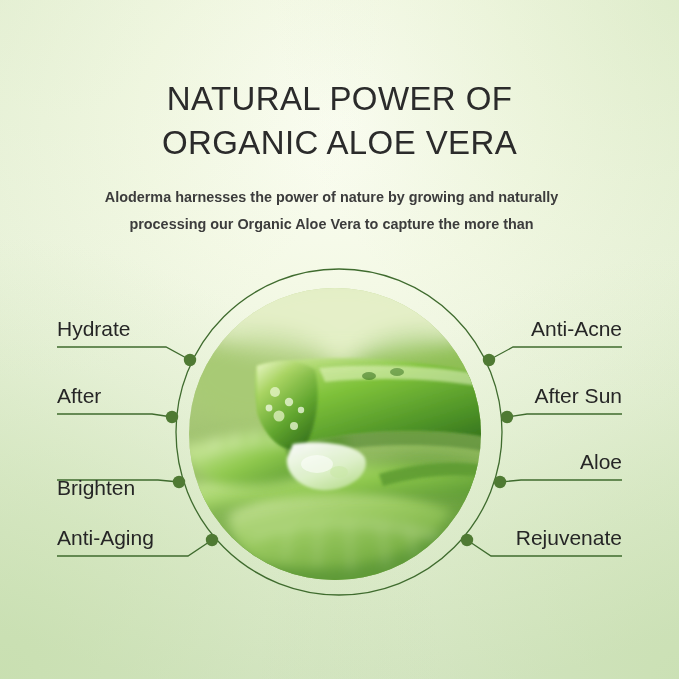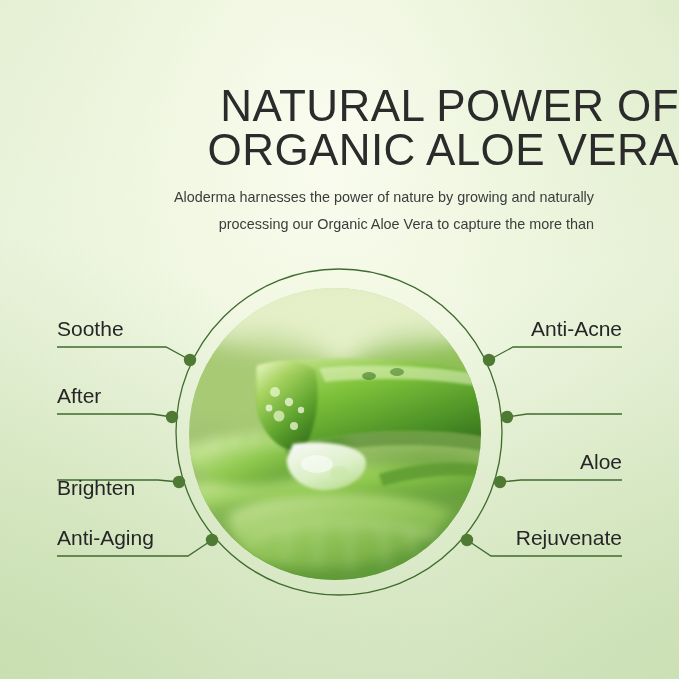"NATURAL POWER OF" .headline { font-size: 44px -> 33px; text-align: right -> center }
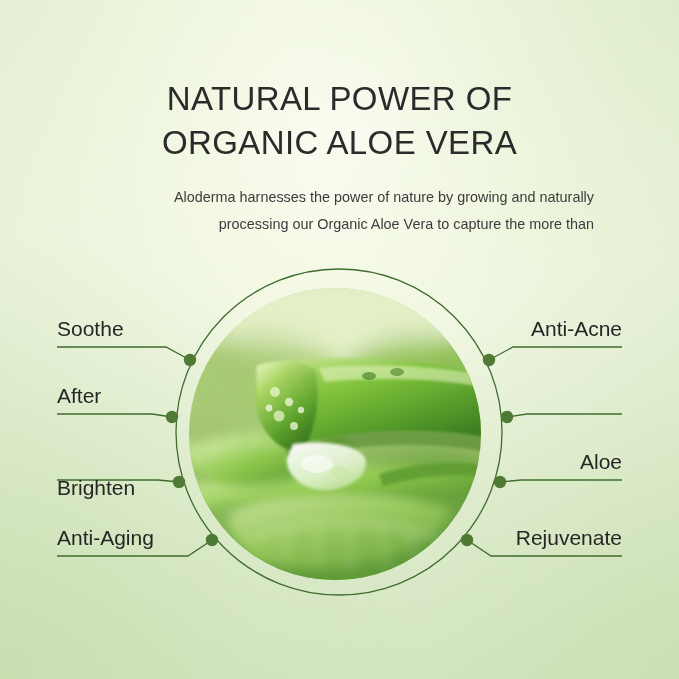"Aloderma harnesses the power of" .subcopy { font-weight: 400 -> 700; left: 93px -> 81px; text-align: right -> center }
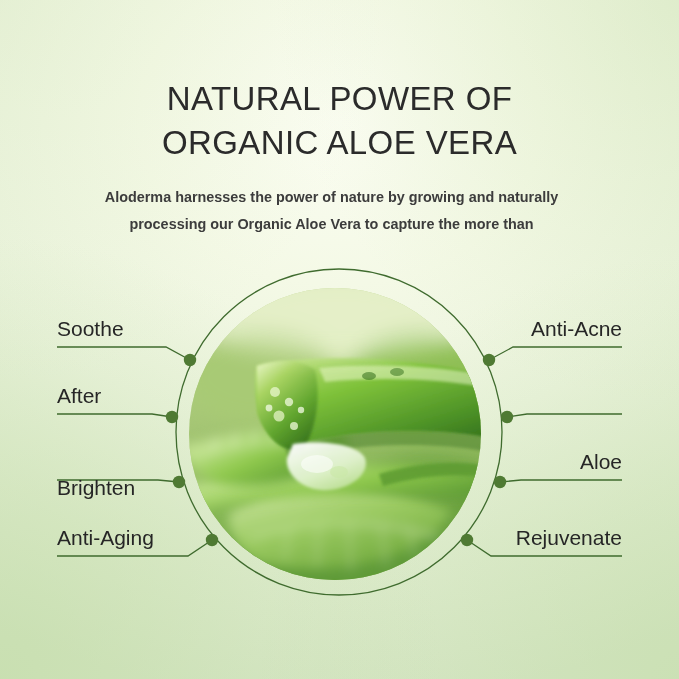"Soothe" div.label { text: Soothe -> Hydrate }
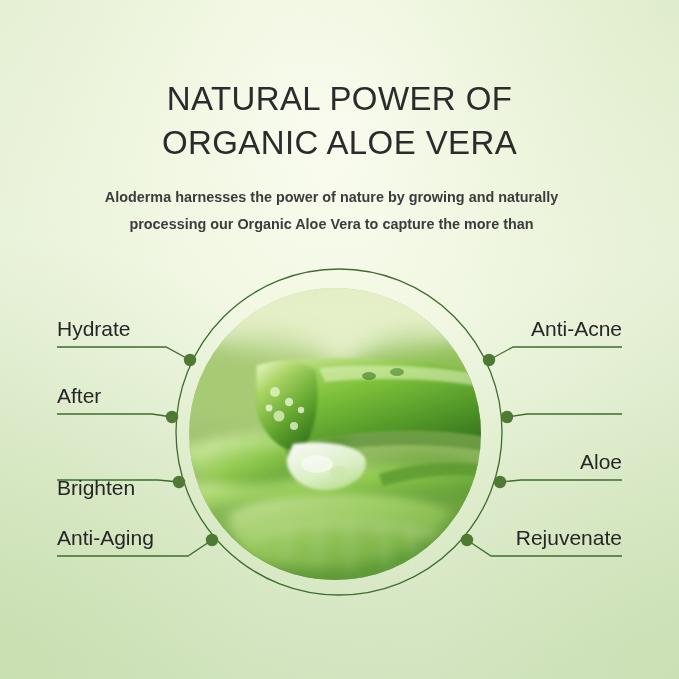"After Sun" div.label { html: none -> <div>After Sun</div> }
